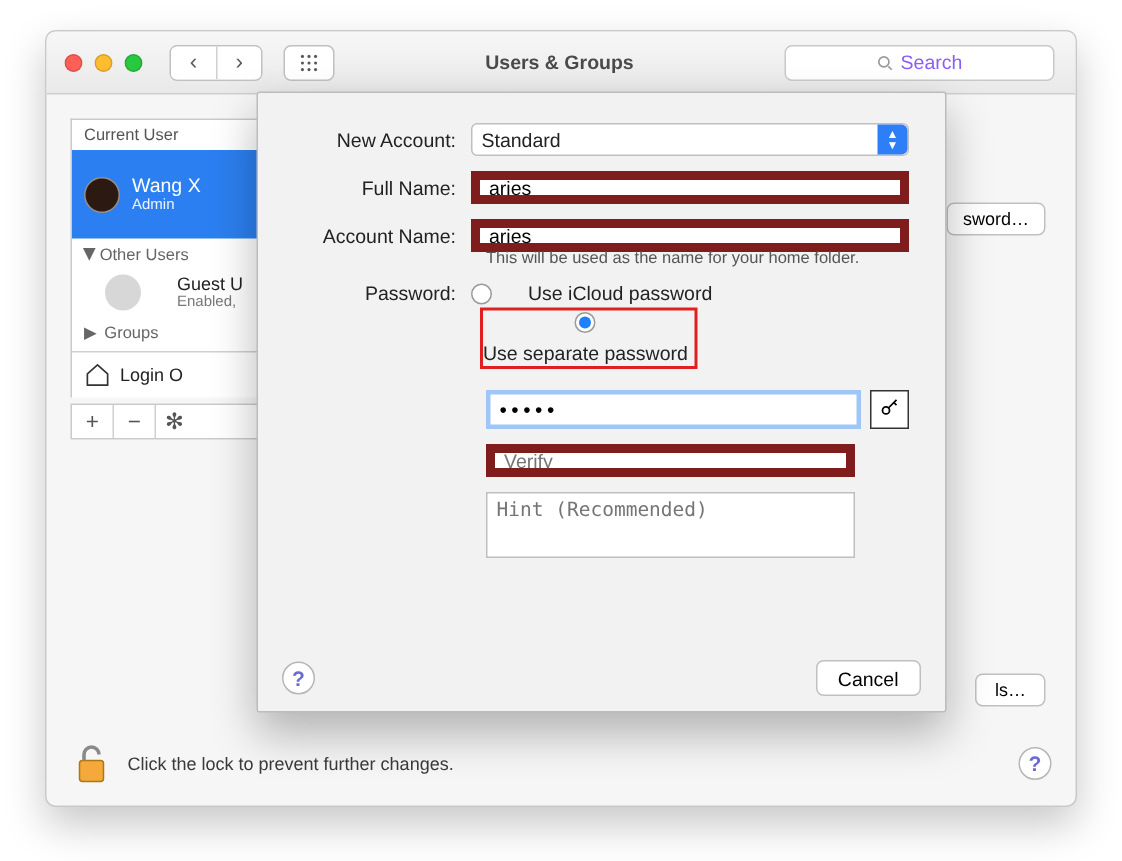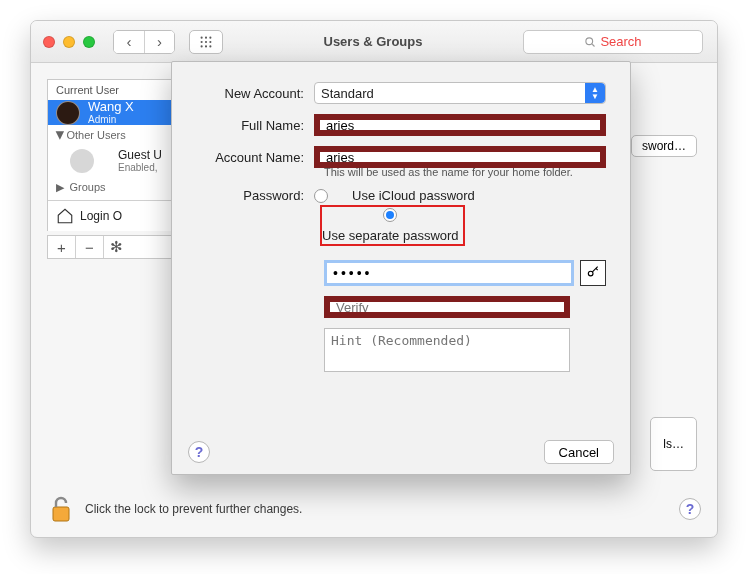"Search" .searchwrap { color: #ef4444 -> #8b5cf6 }
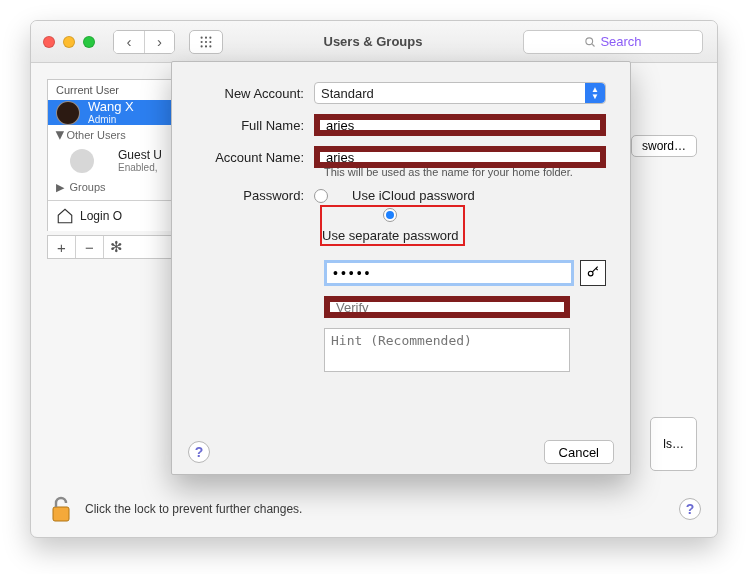"Wang X" .cur-user { padding: 0 8px -> 17px 8px }
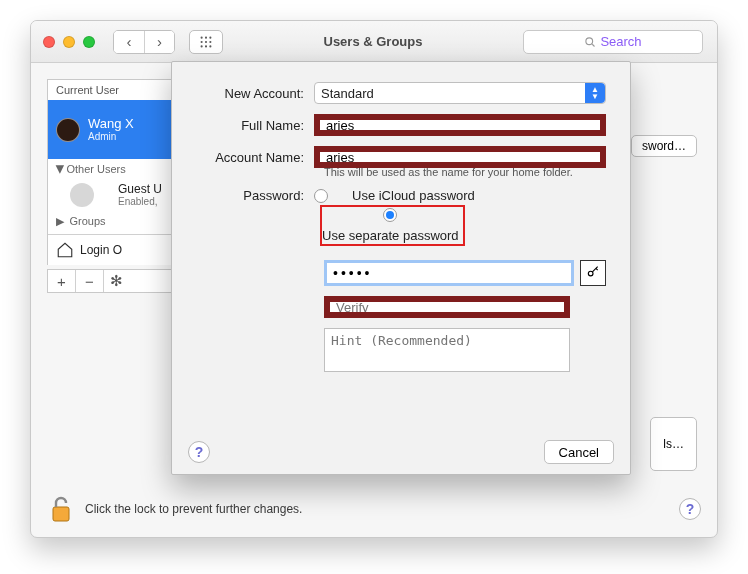"ls…" .ls-btn { padding: 19px 12px -> 3px 12px }
